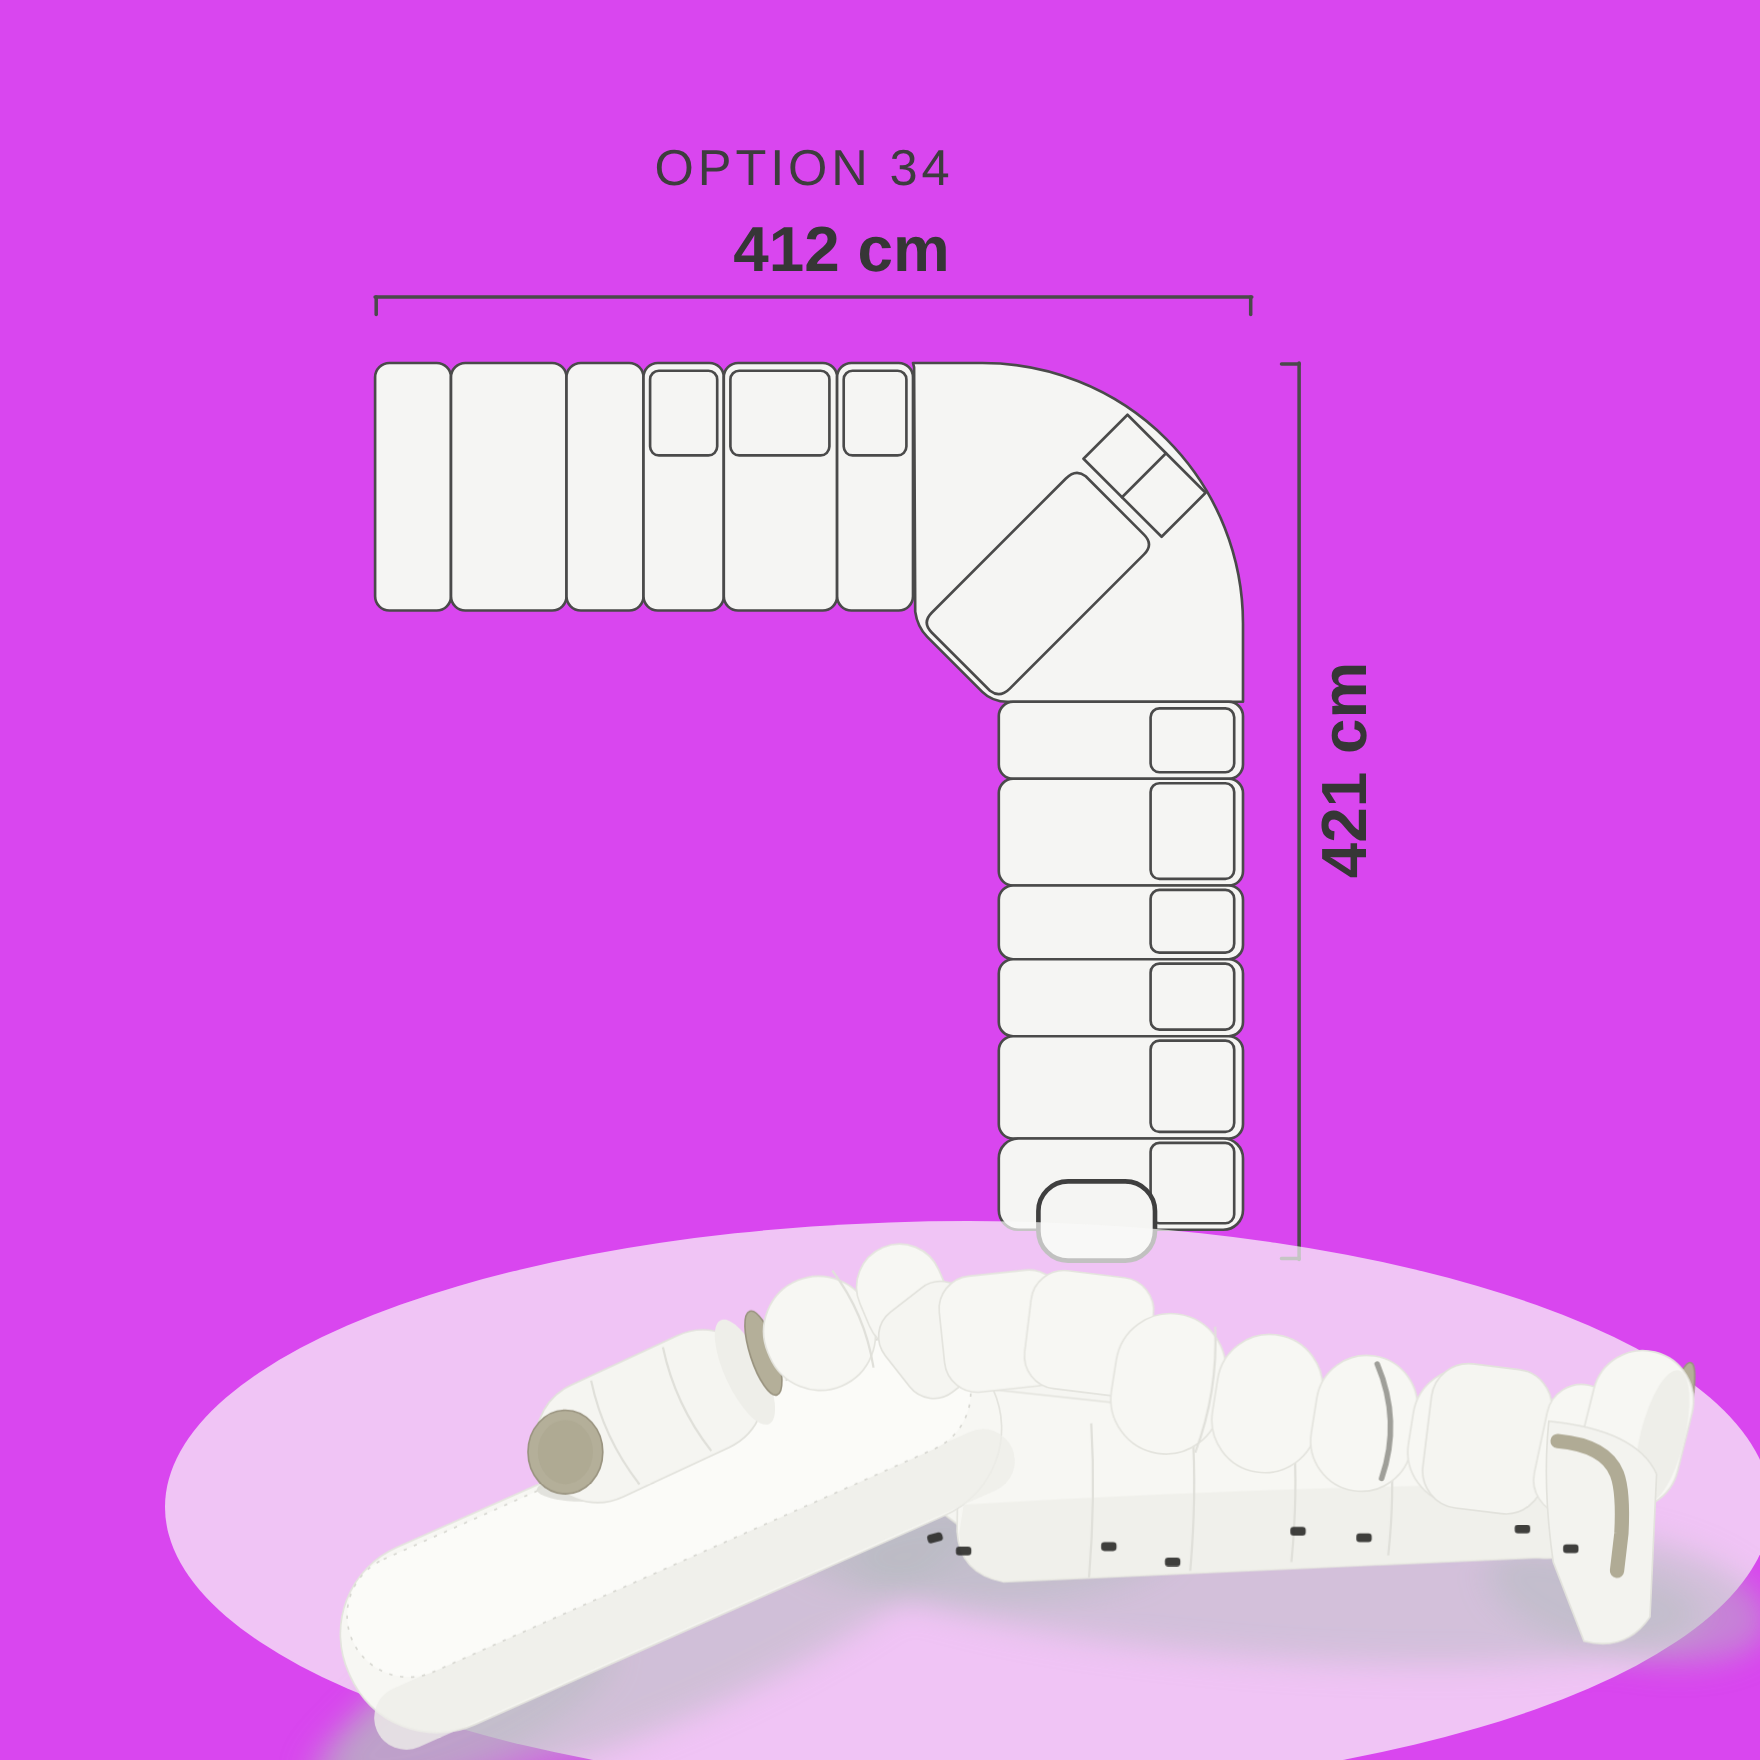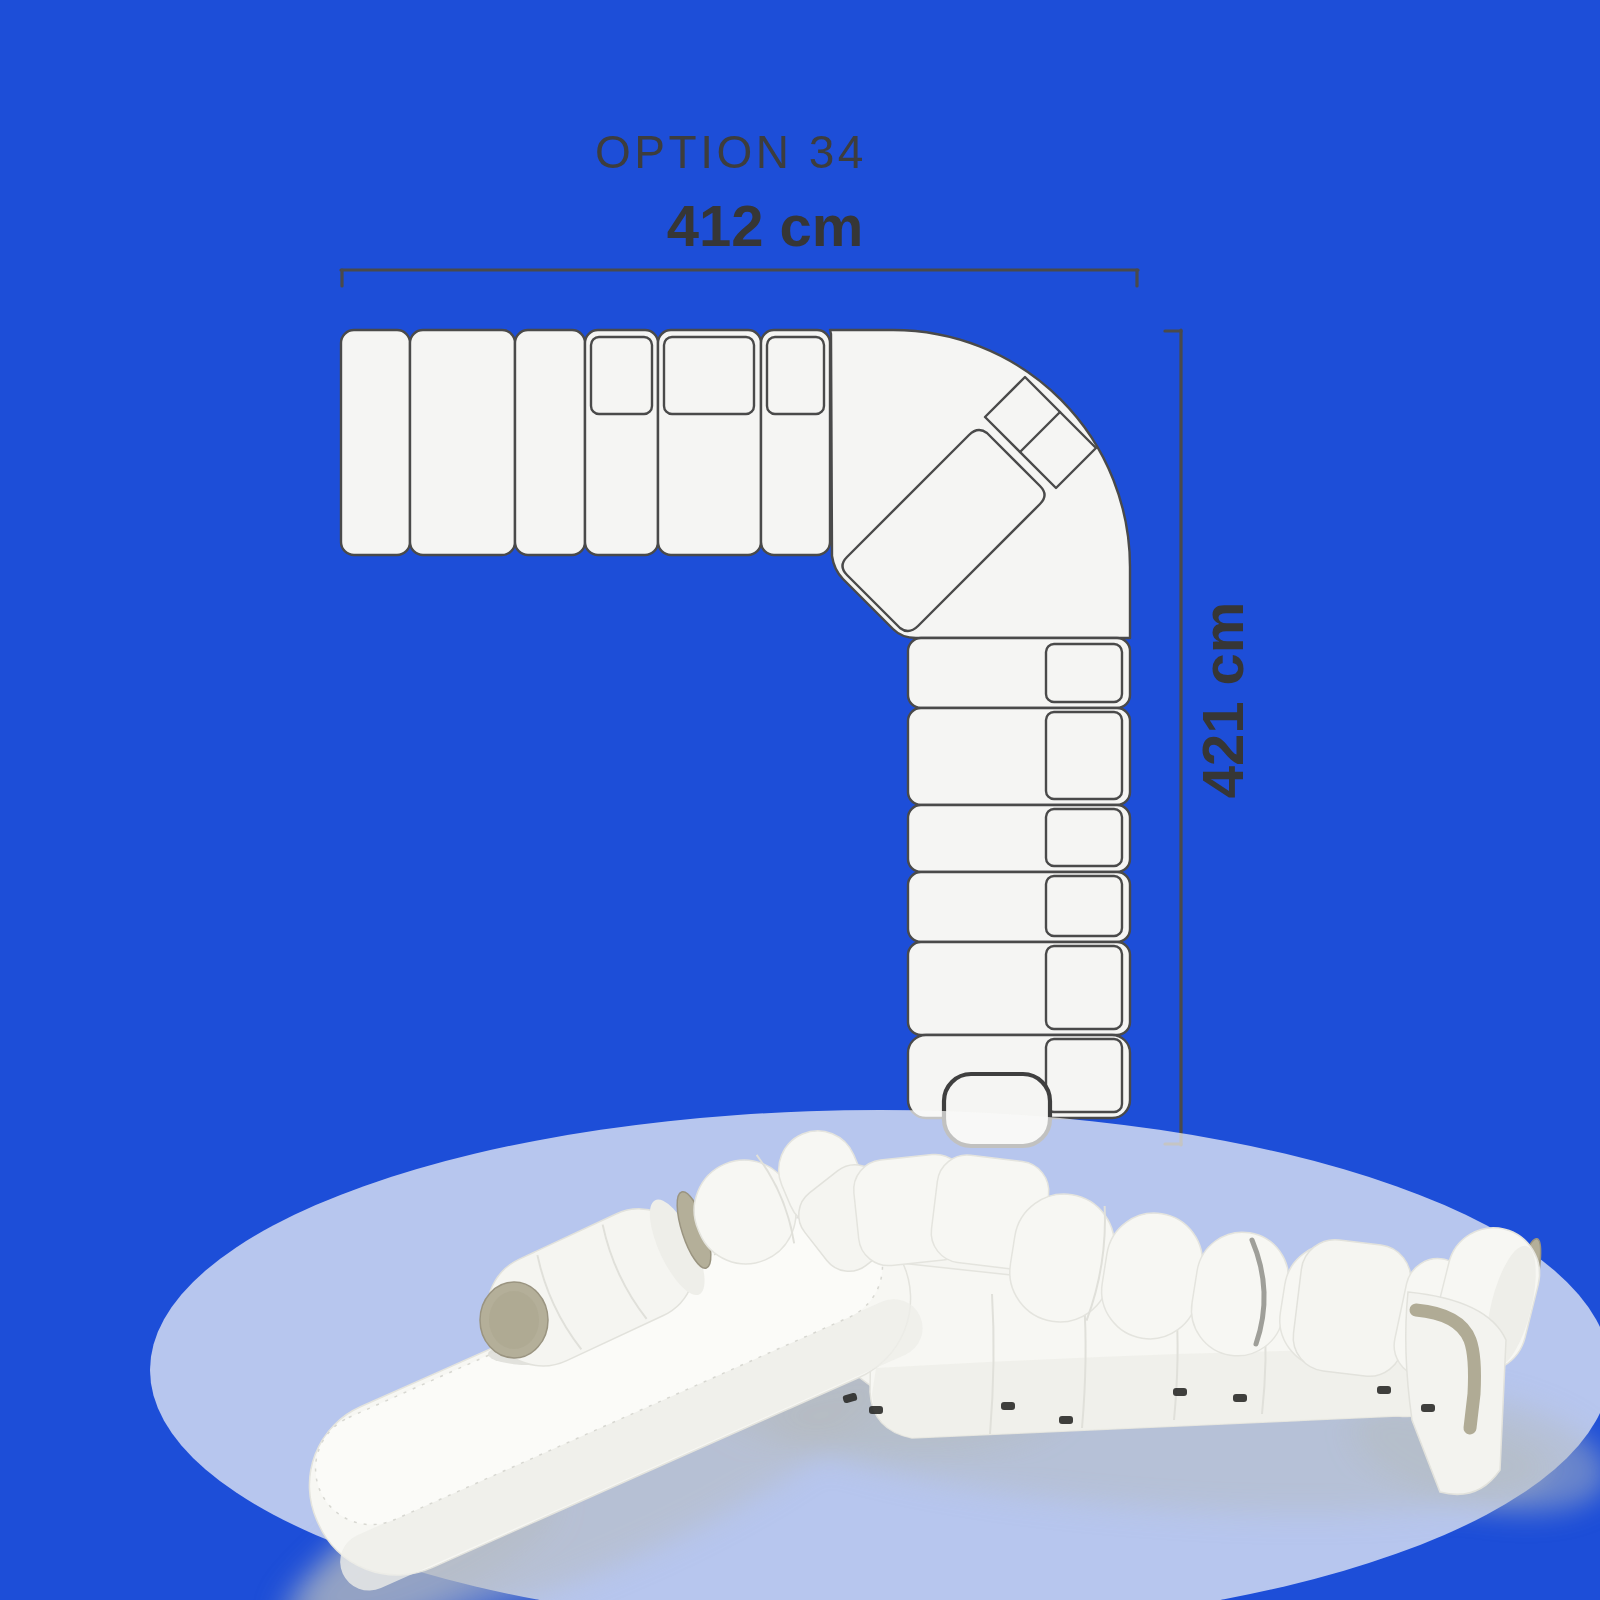"OPTION 34" .stage { background: #1d4ed8 -> #d946ef }
